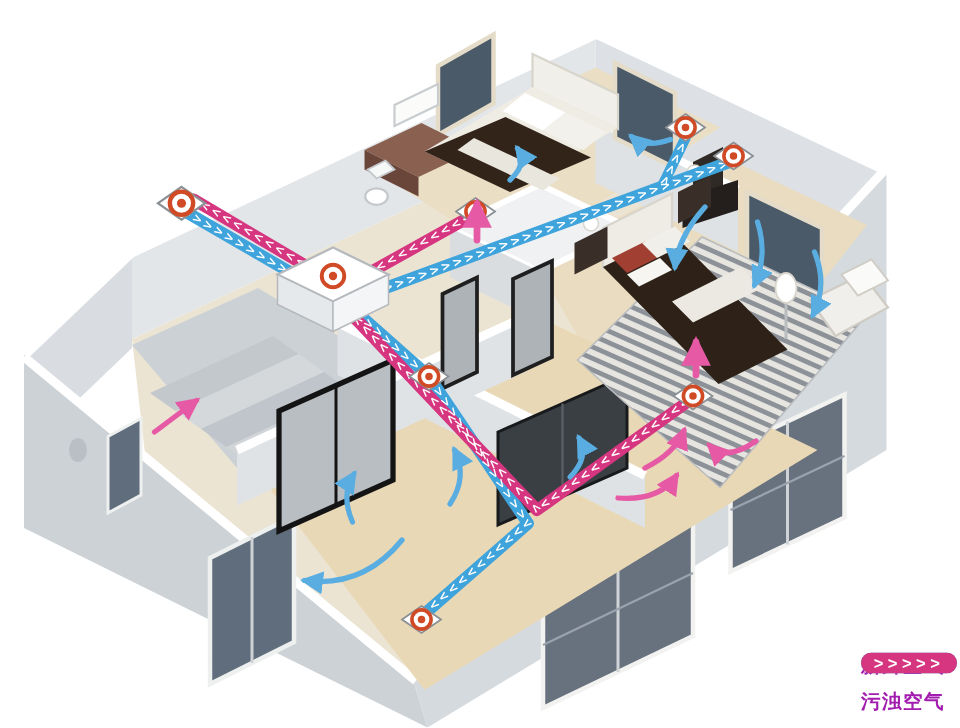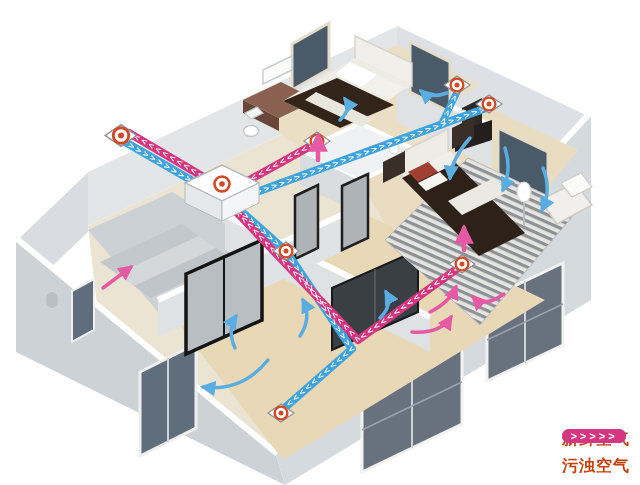"污浊空气" .legend-label { color: #c2410c -> #a21caf; font-size: 16px -> 13px }
